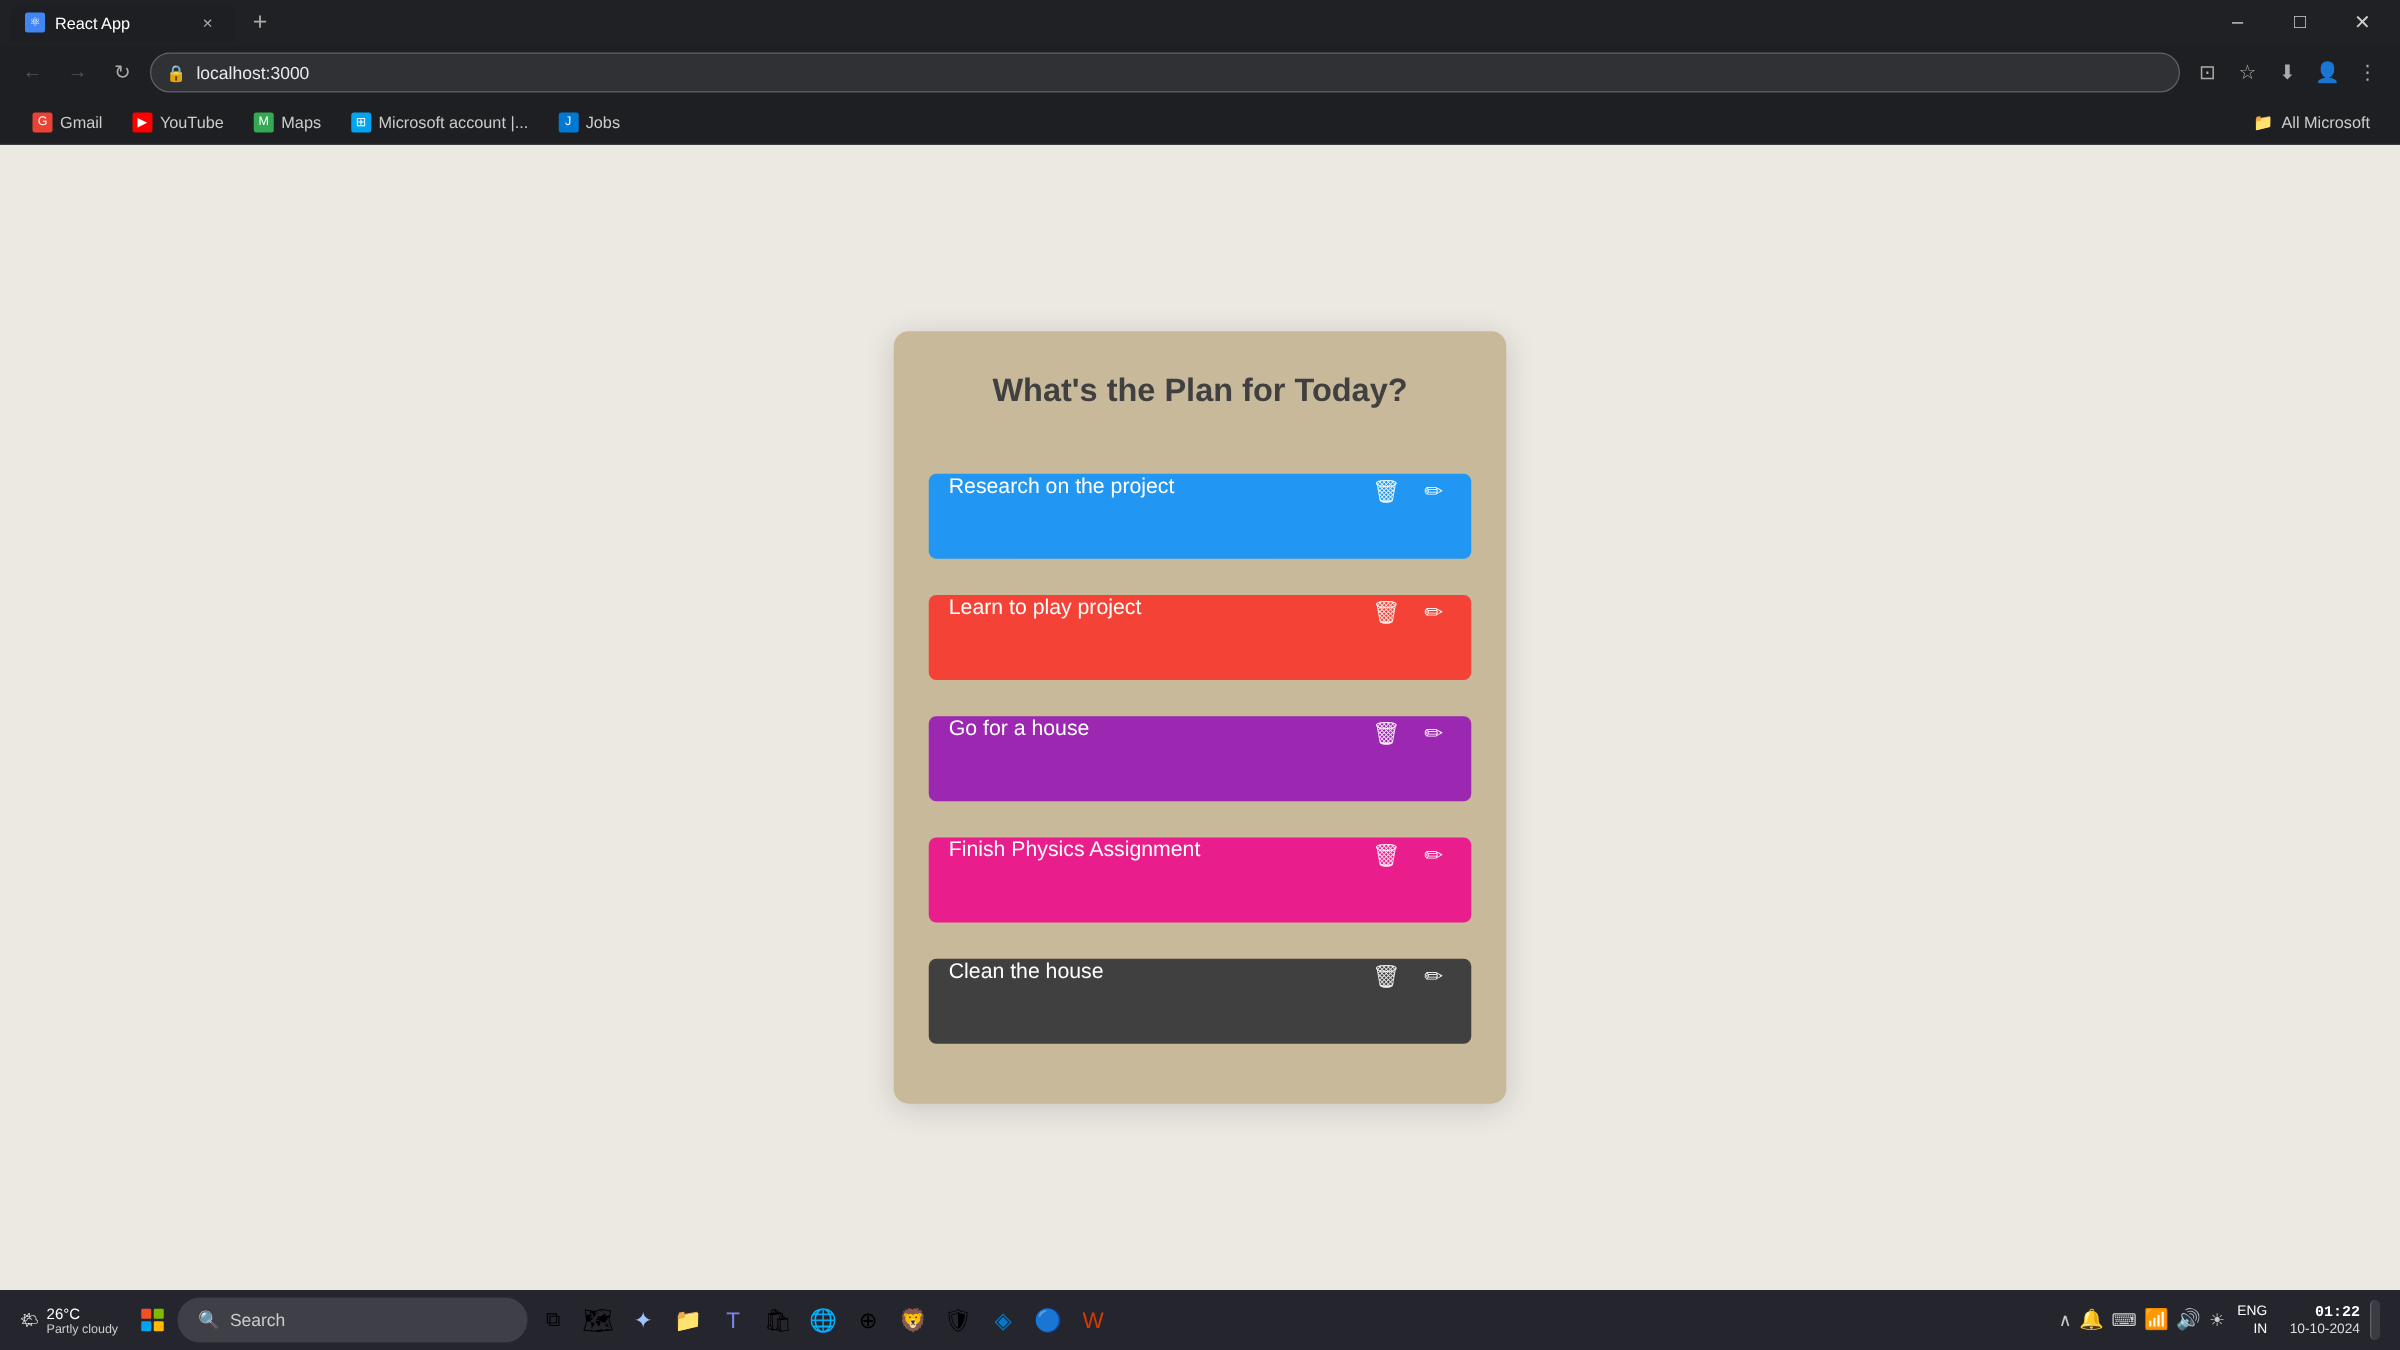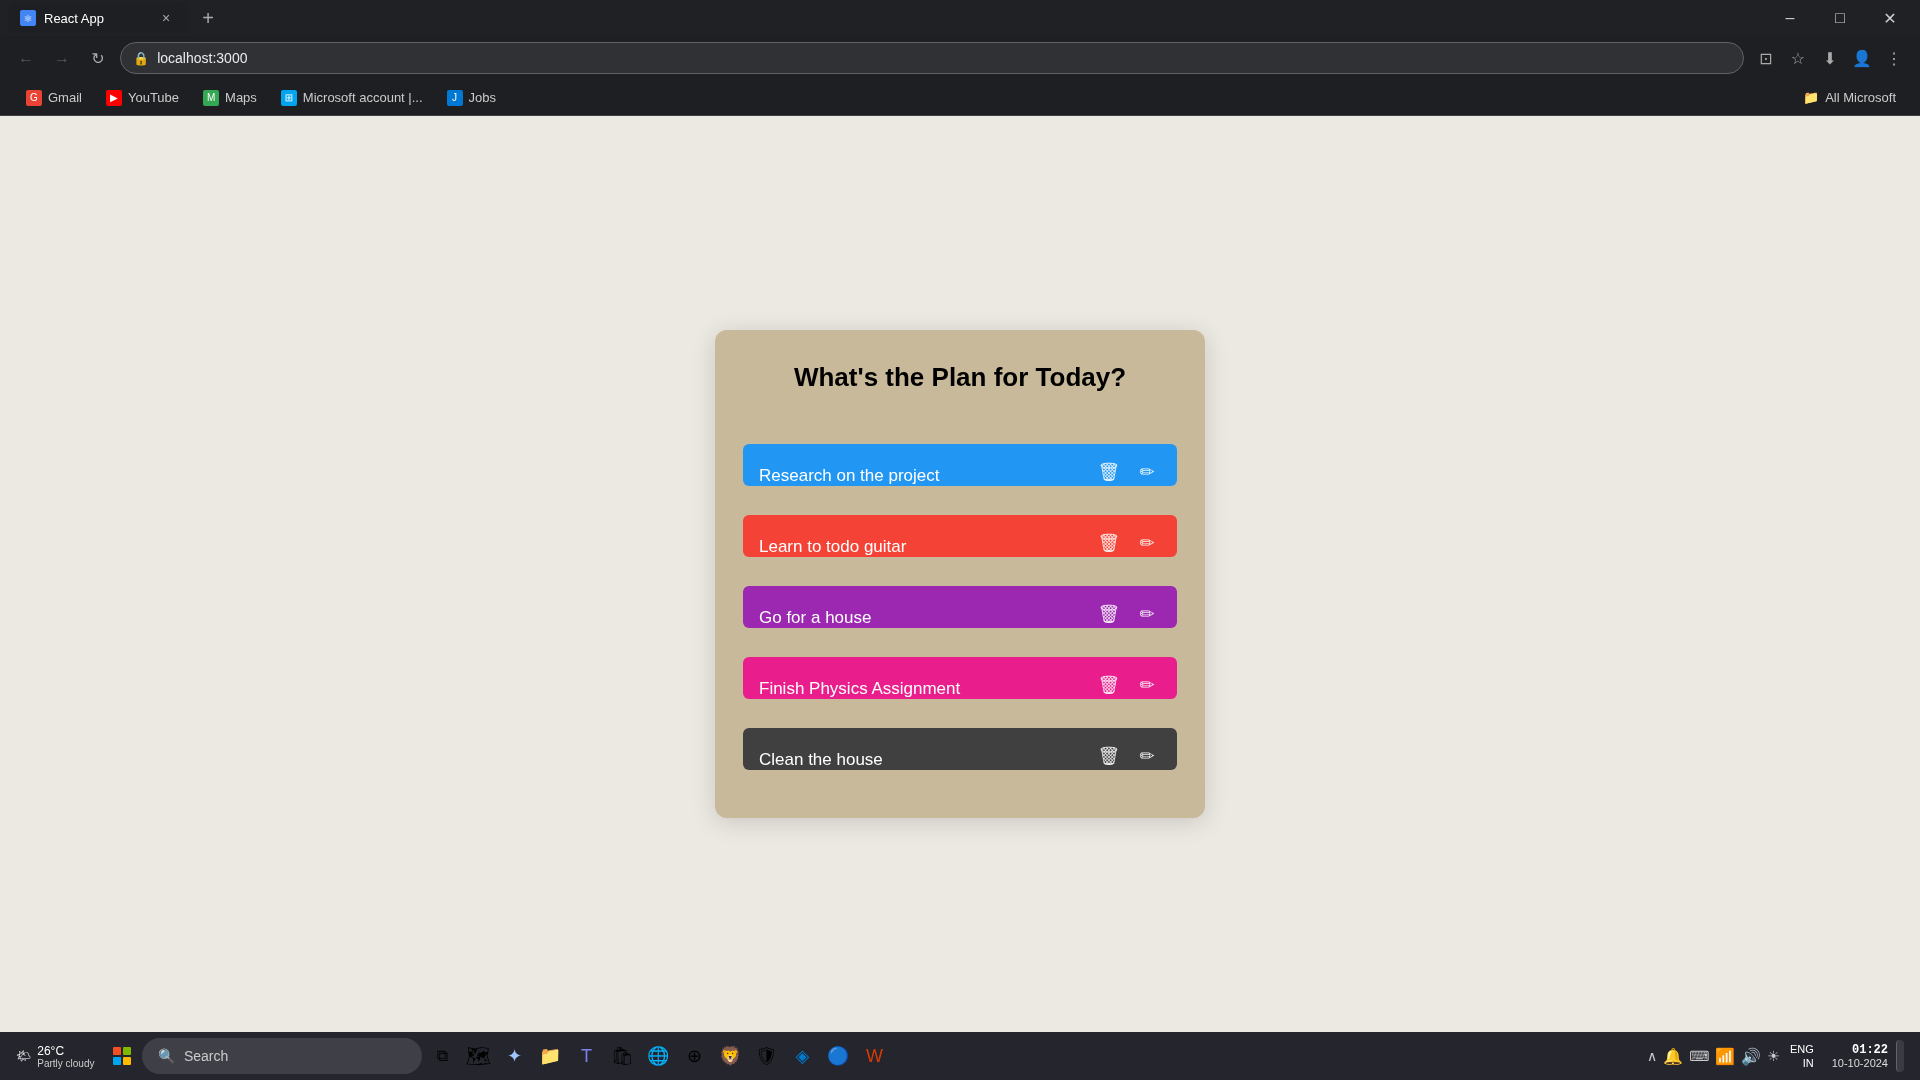"What's the Plan for Today?" .todo-title { color: #000000 -> #404040 }
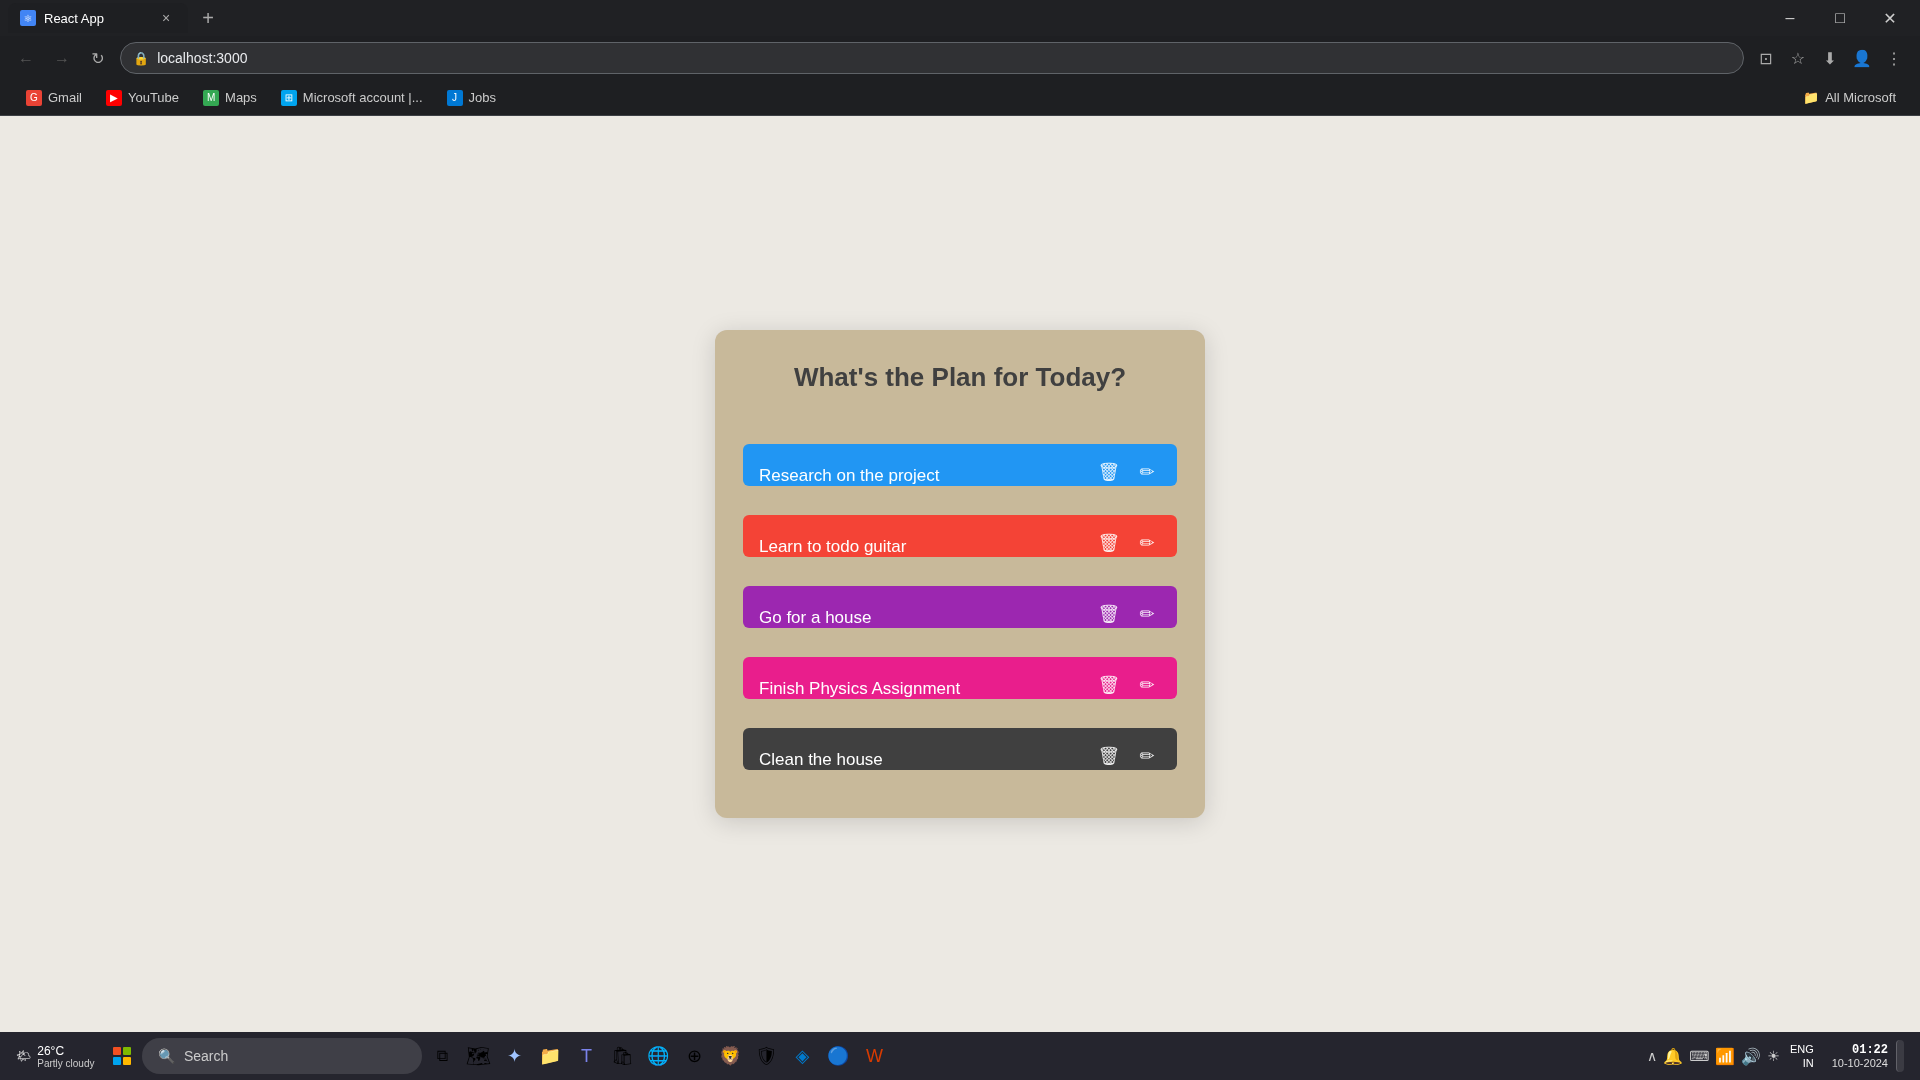"Research on the project" .todo-item { align-items: flex-end -> flex-start; height: 42px -> 68px }
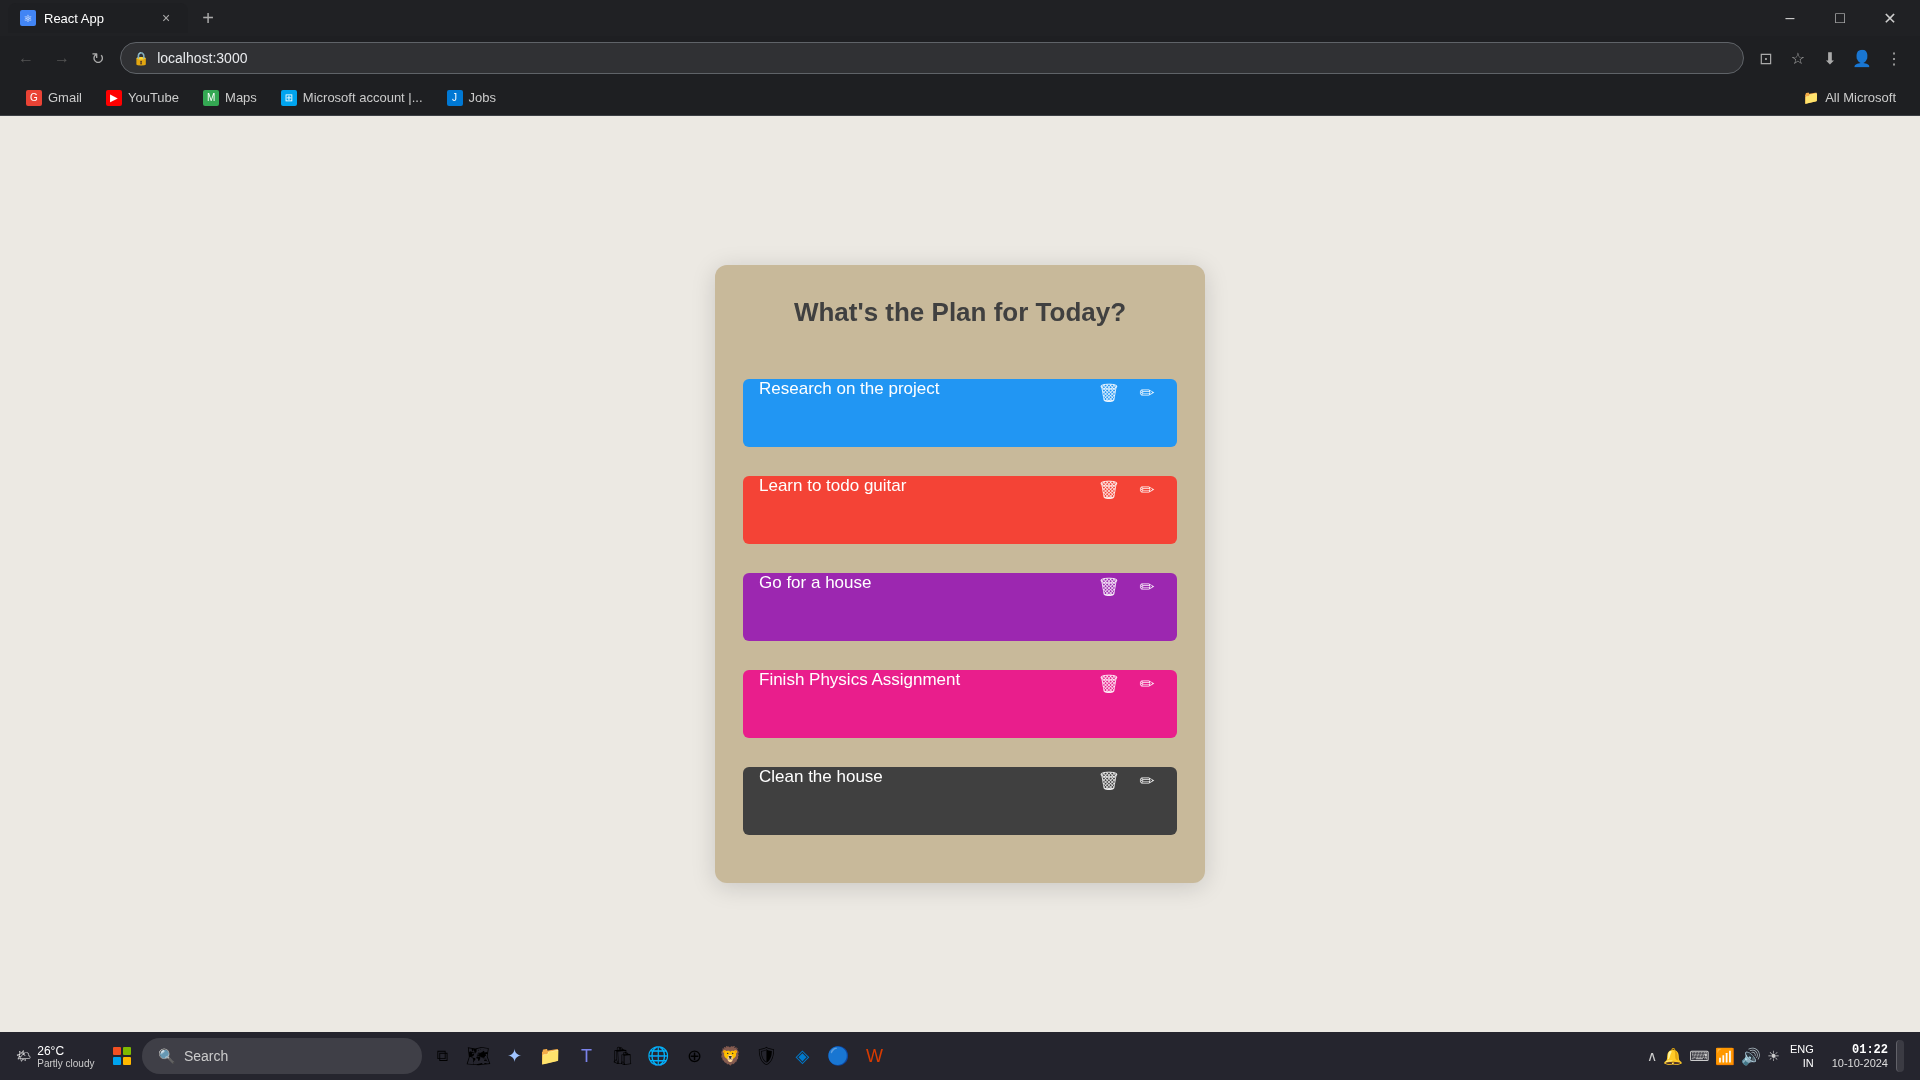"Learn to todo guitar" span.todo-item-text { text: todo guitar -> play project }
